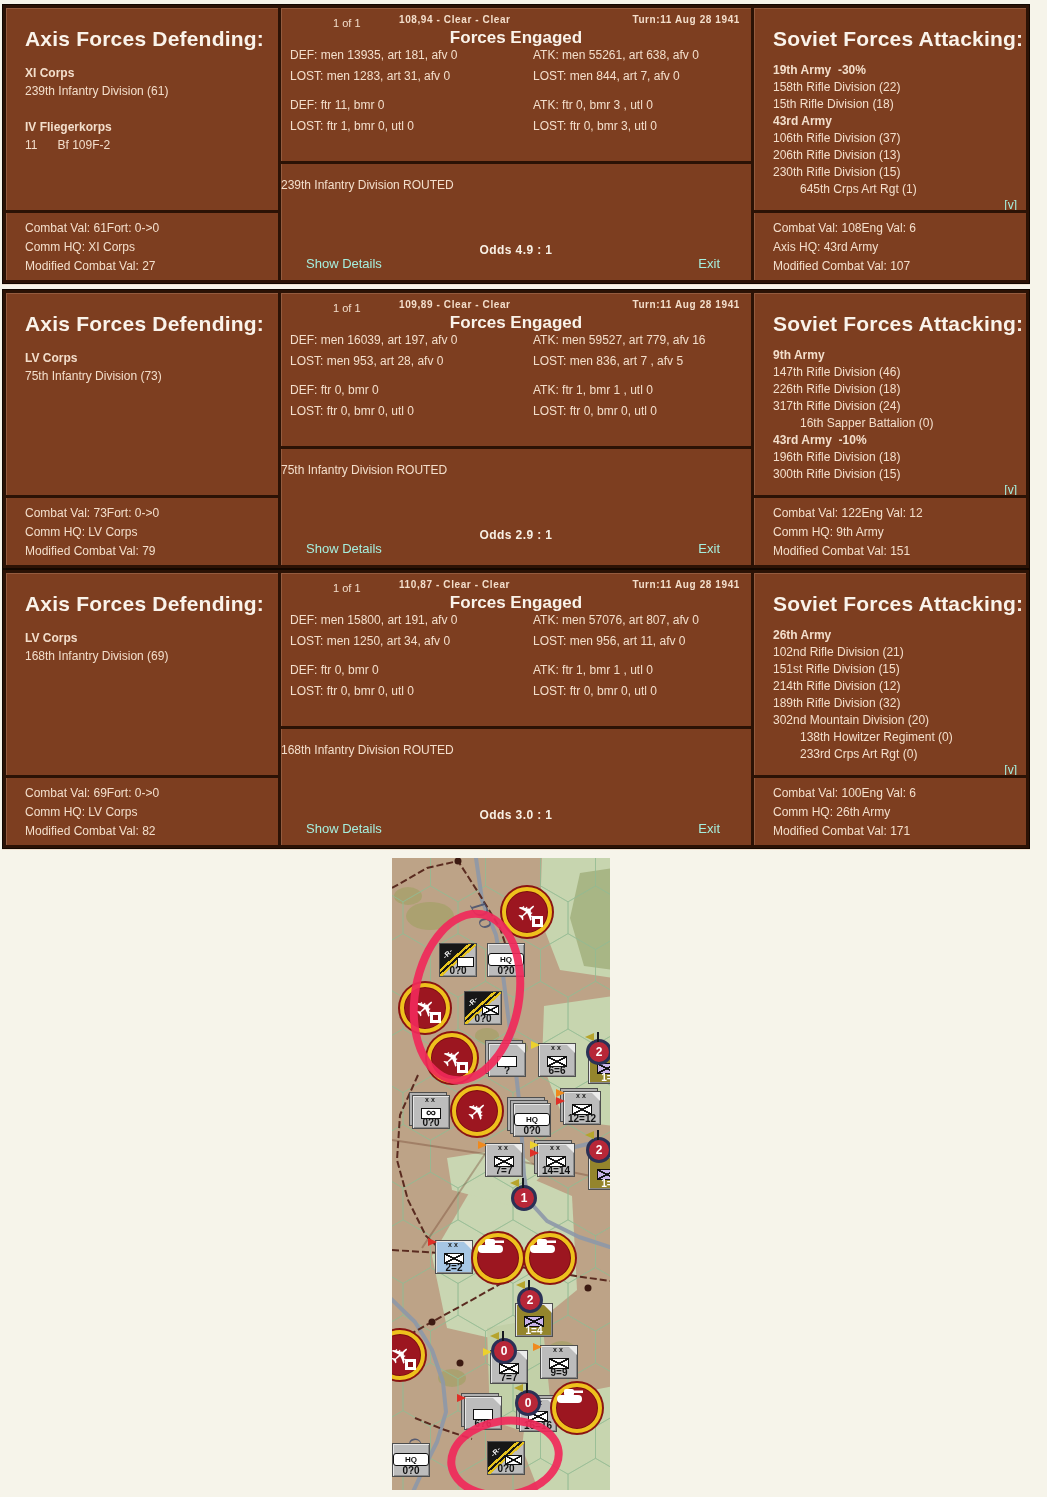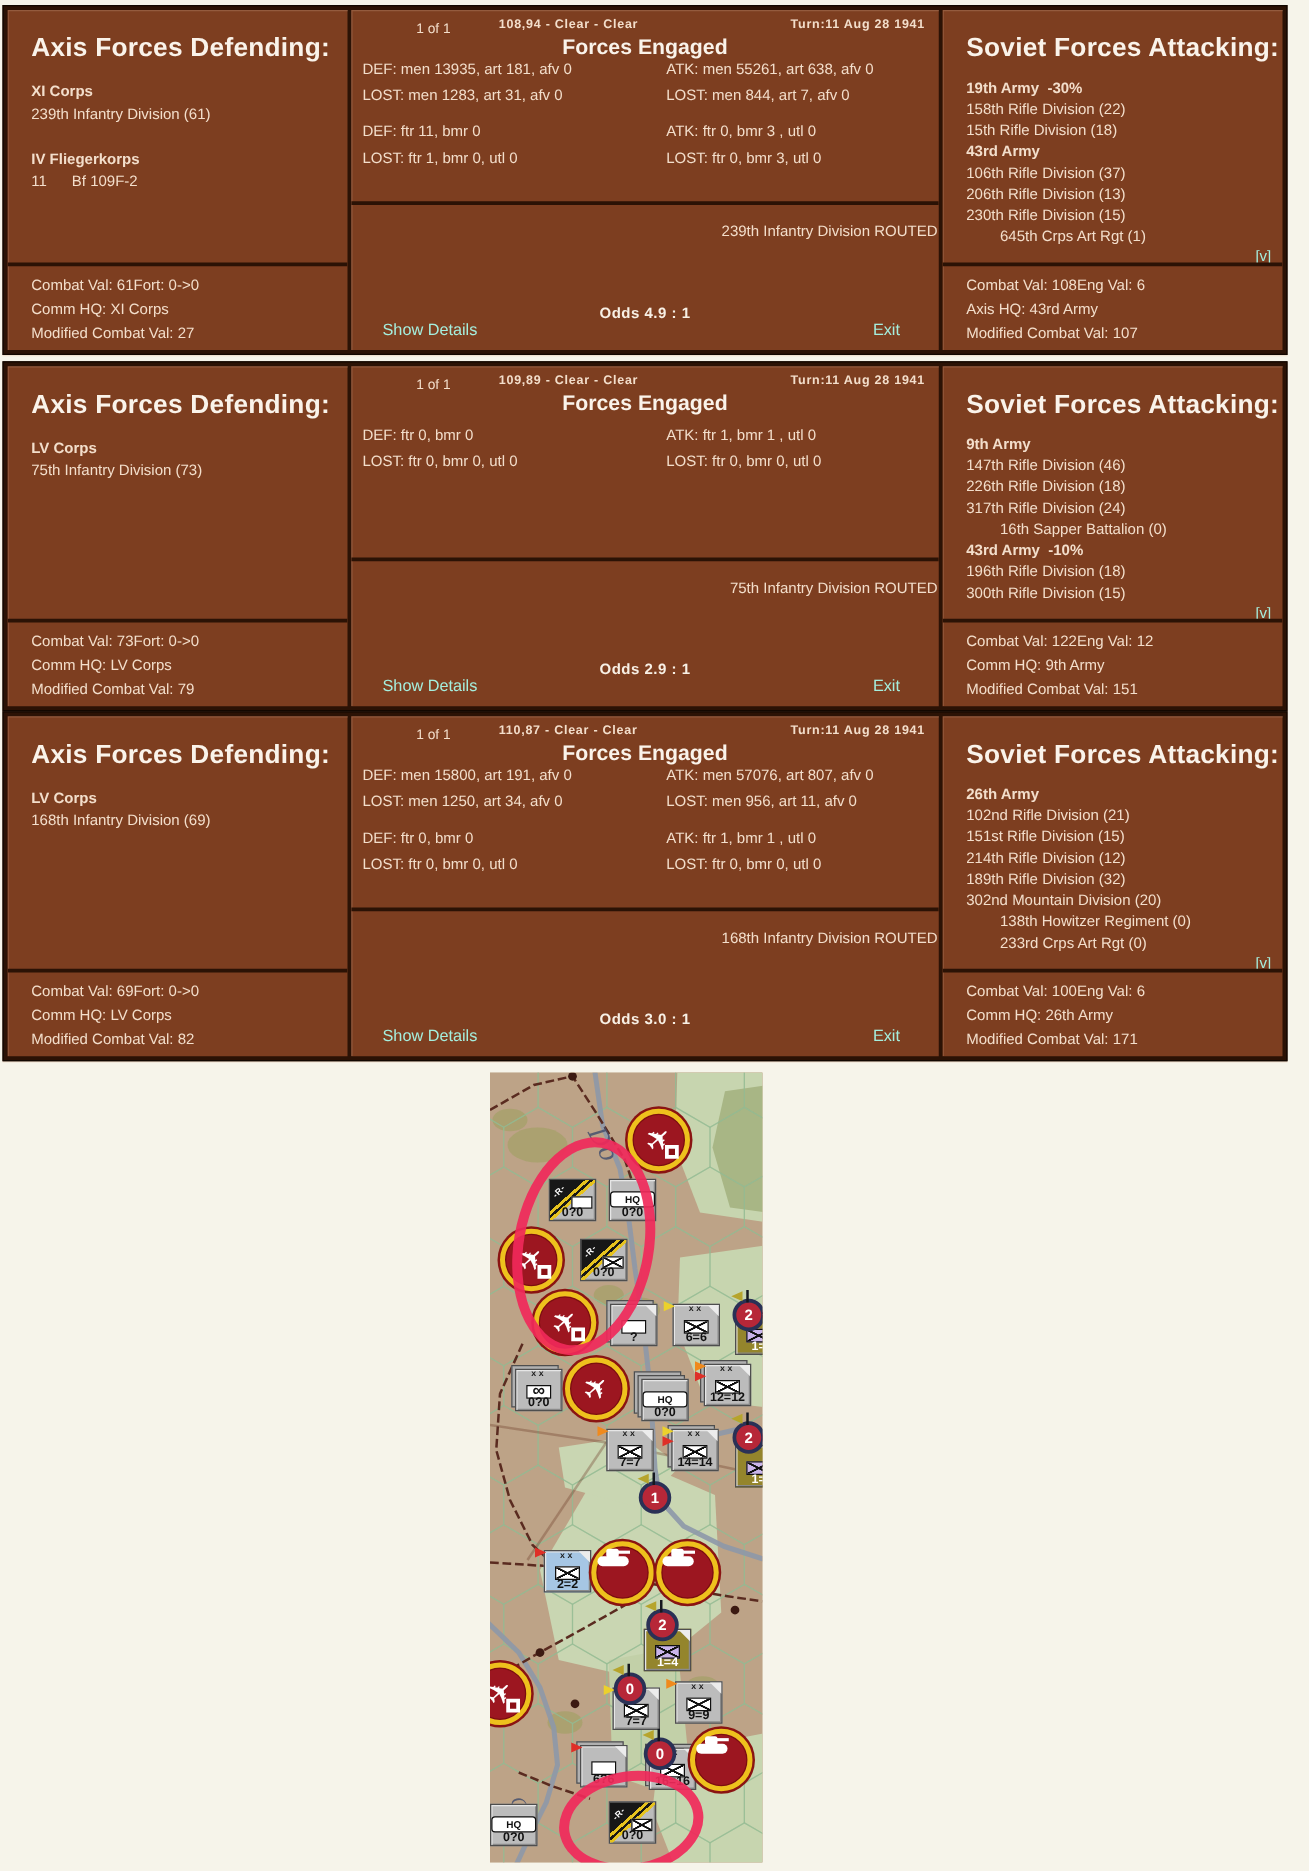"239th Infantry Division ROUTED" .result { right: 1px -> 17px; text-align: right -> left }
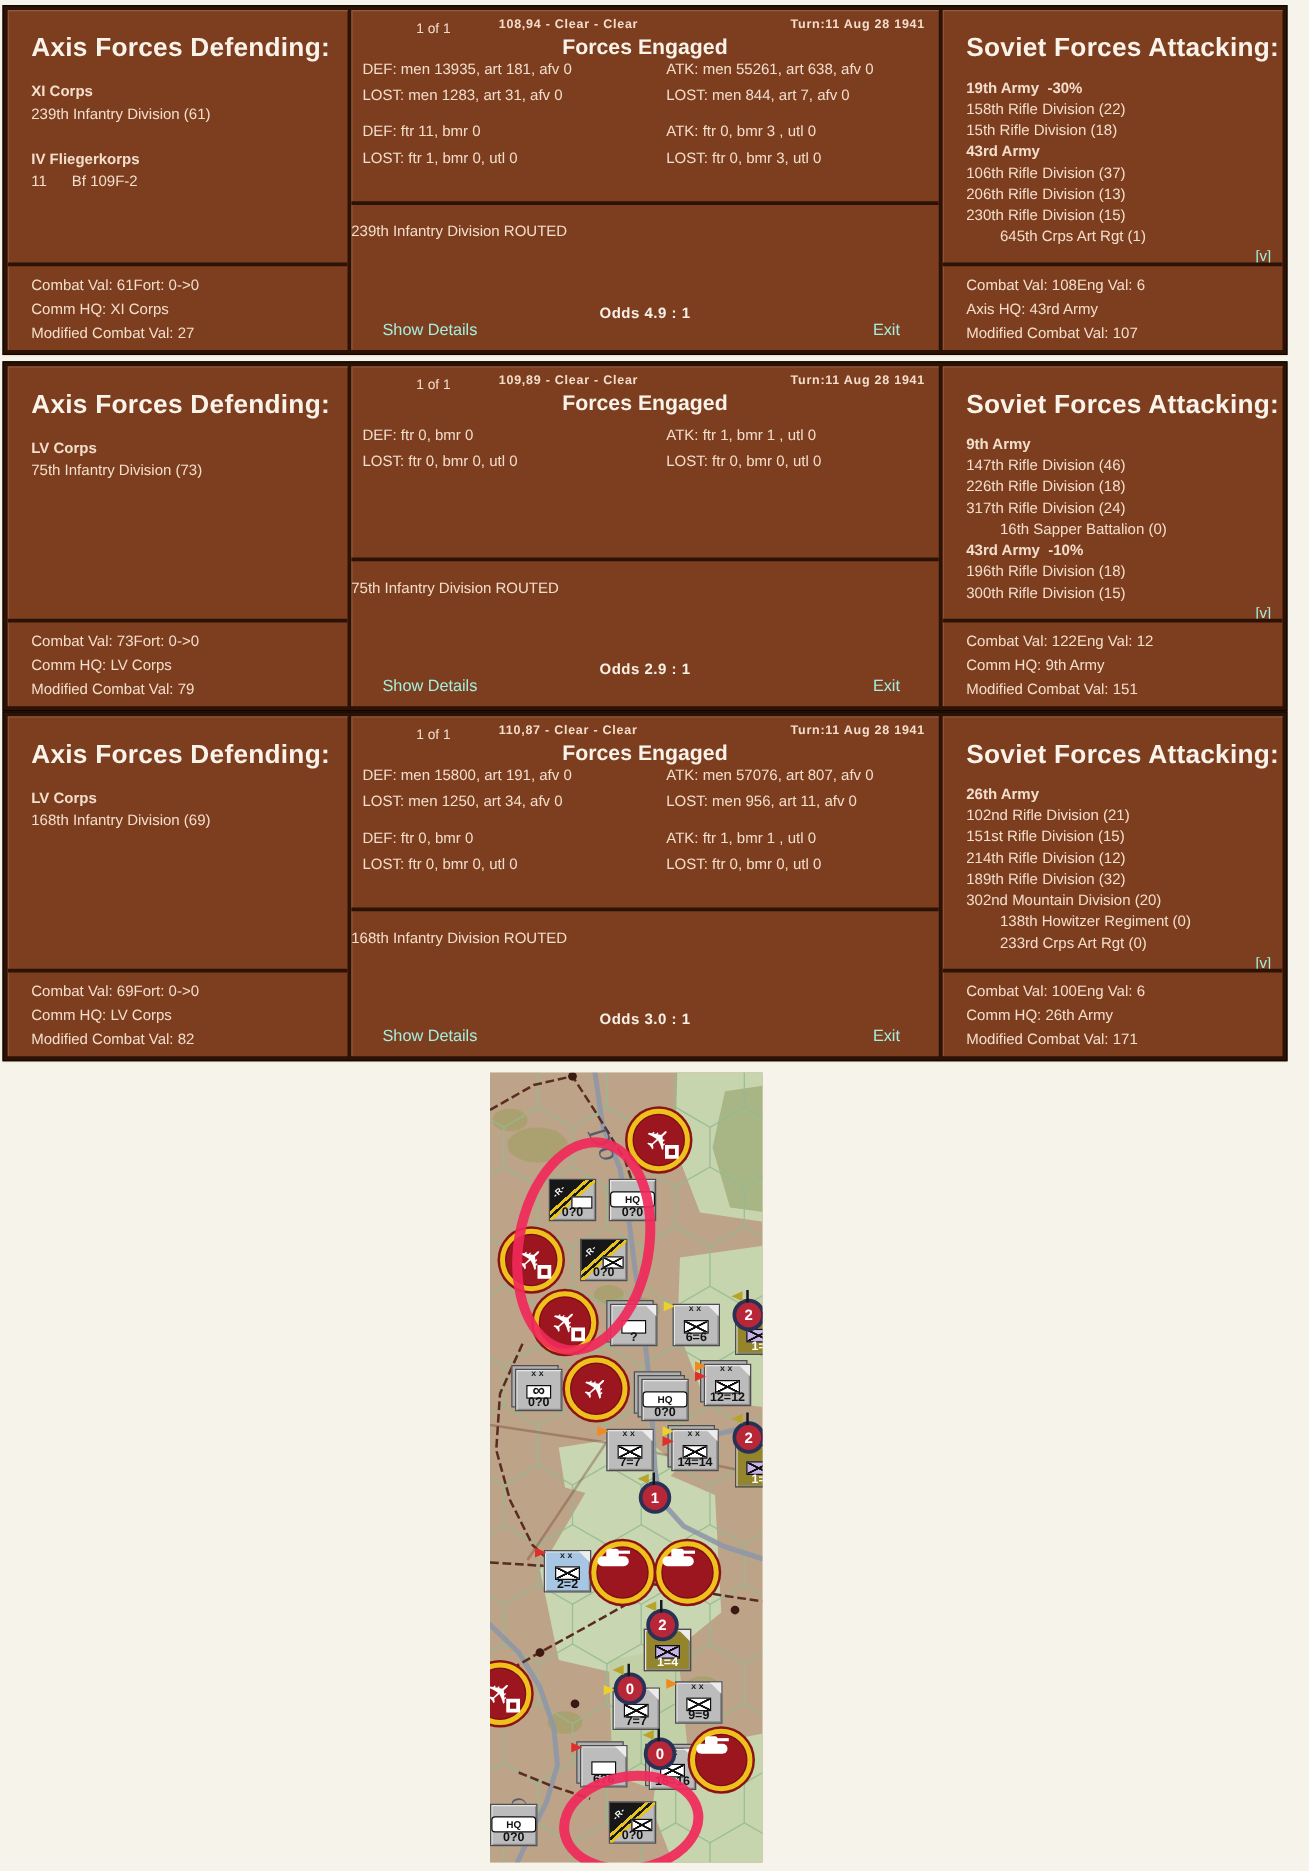"DEF: men 16039, art 197," div.erow { html: none -> <div><span>DEF: men 16039, art 197, afv 0</span><span>ATK: men 59527, art 779, afv 16</span></div> }
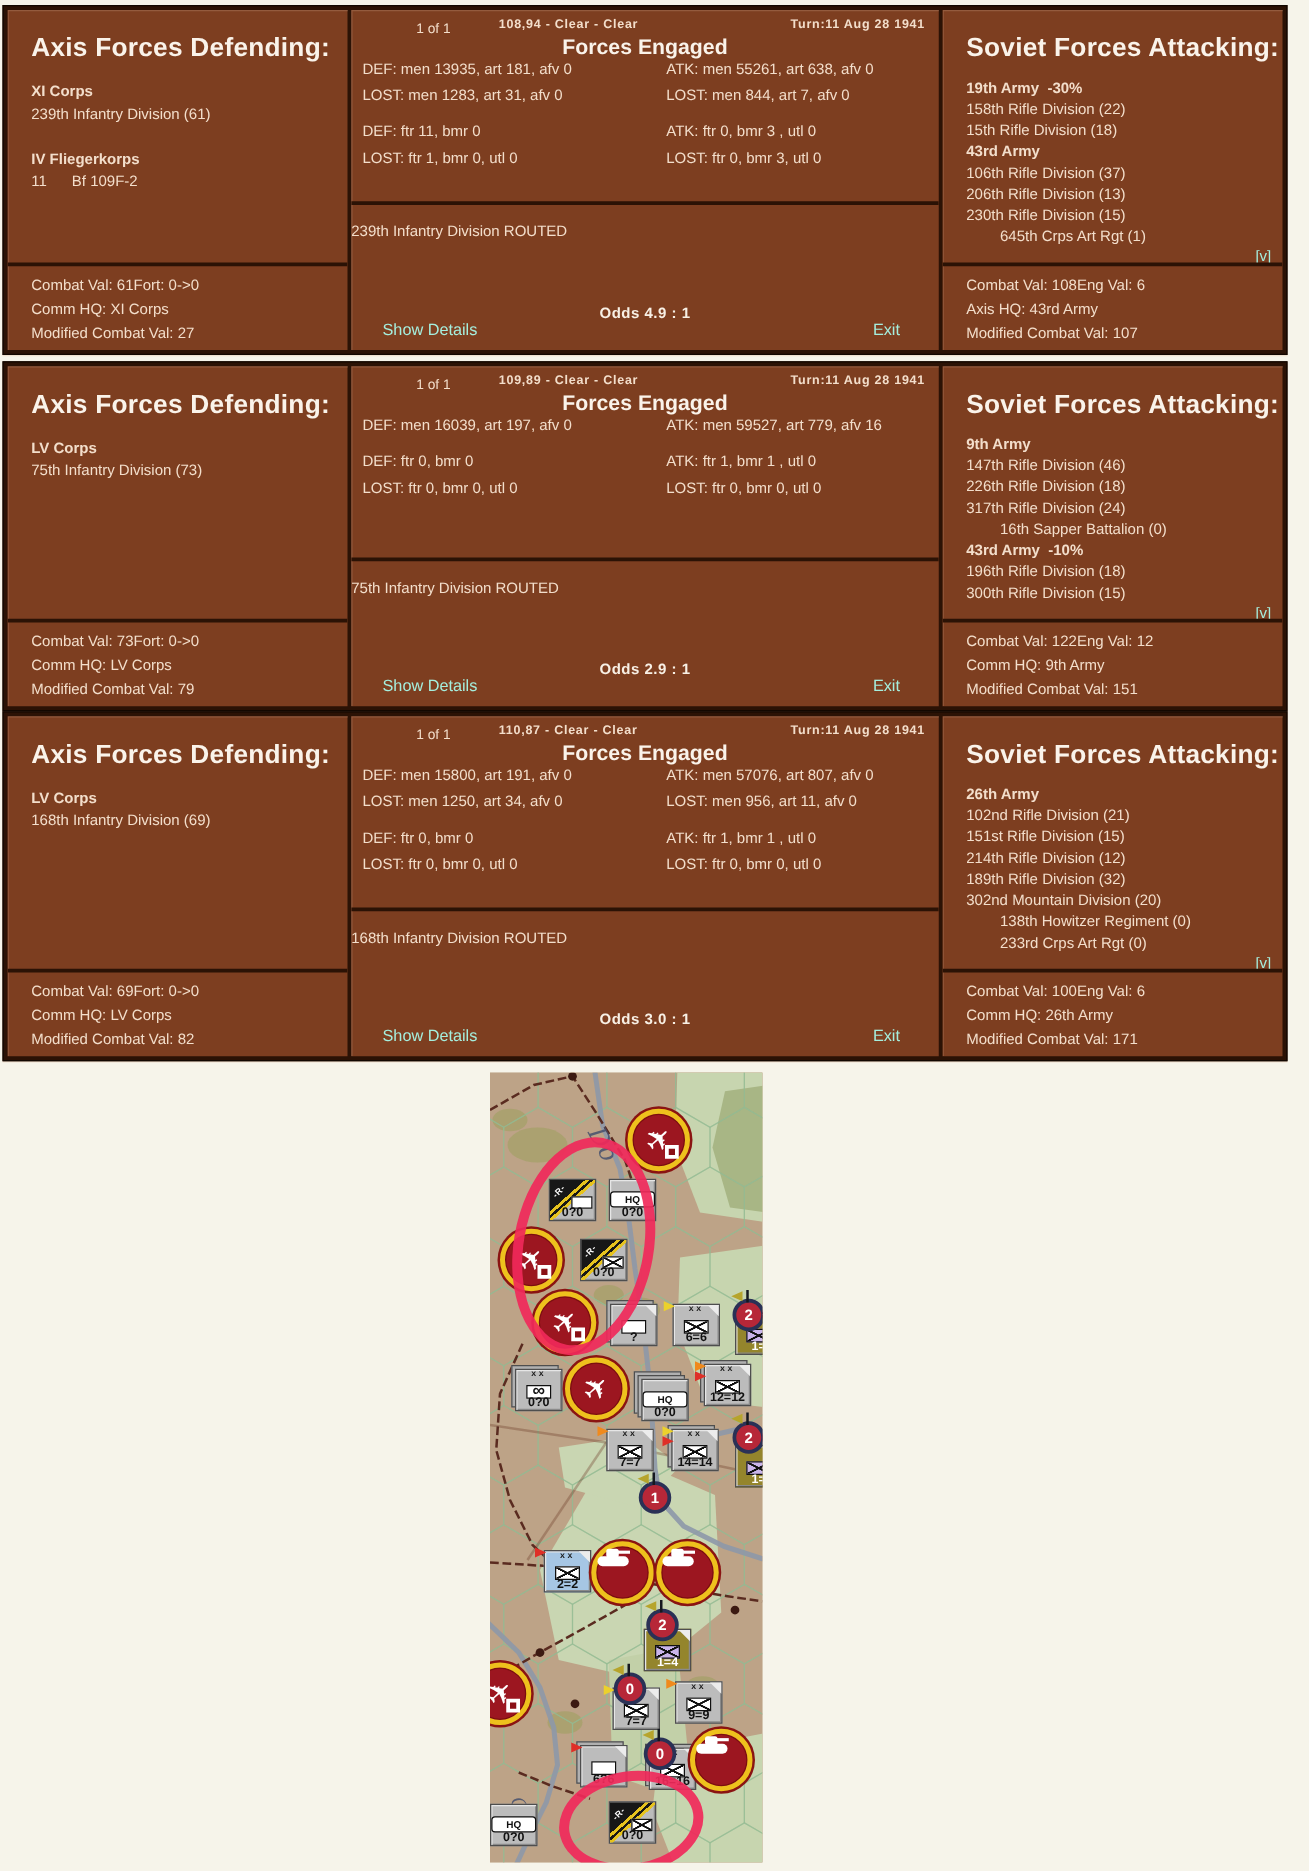"LOST: men 953, art 28," div.erow { html: none -> <div><span>LOST: men 953, art 28, afv 0</span><span>LOST: men 836, art 7 , afv 5</span></div> }
